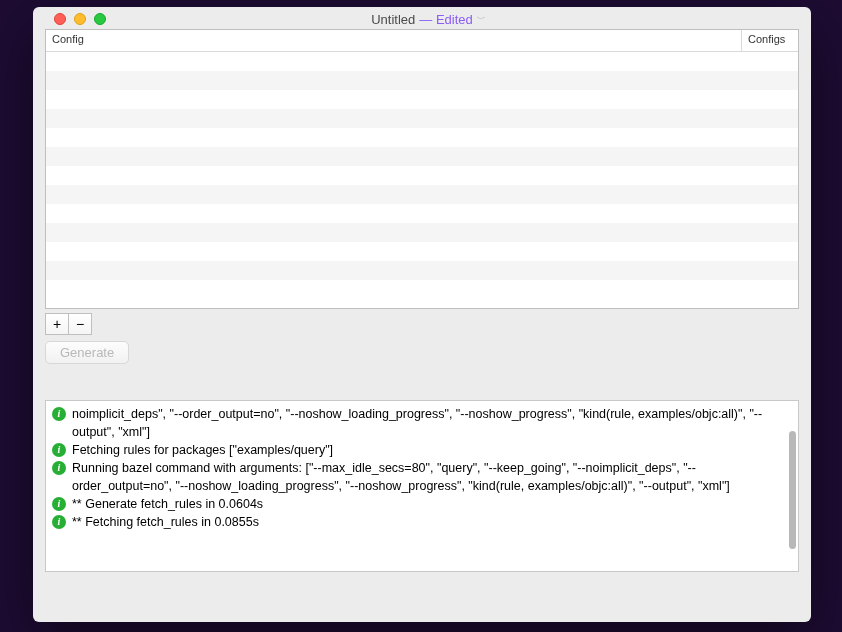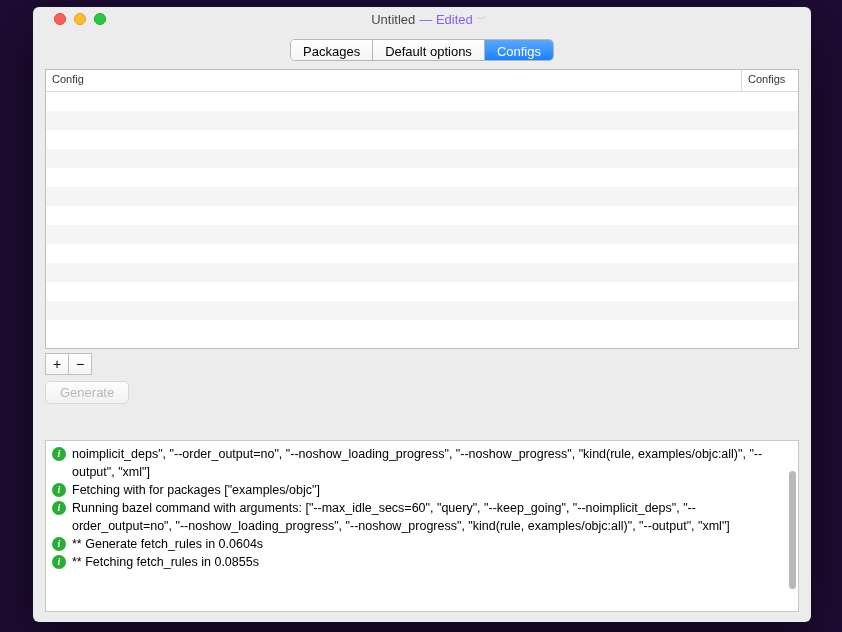"Packages" div.segmented { html: <div> <div>Packages</div> <div>Default options</div> <div>Configs</div> </div> -> none }
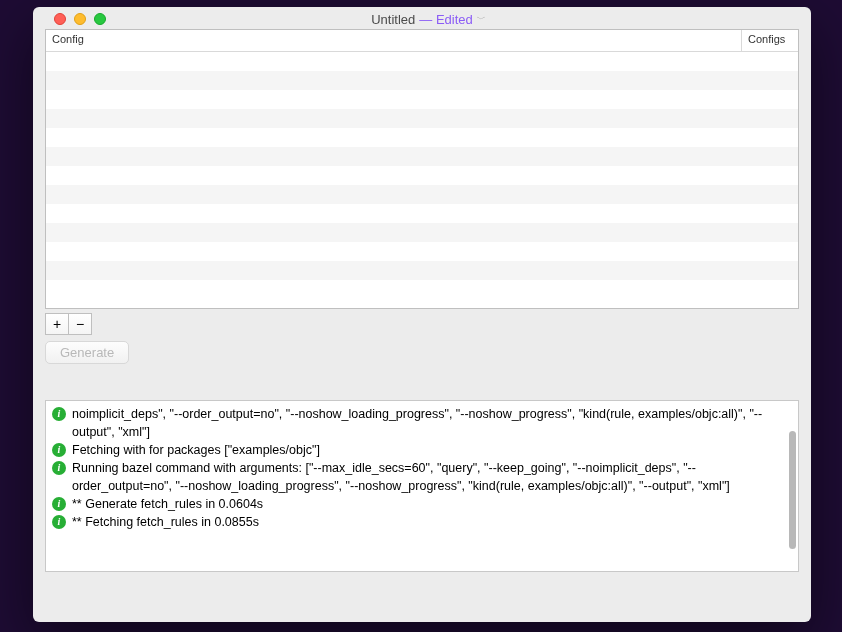"Fetching with for packages" div.tx { text: with for packages ["examples/objc -> rules for packages ["examples/query }
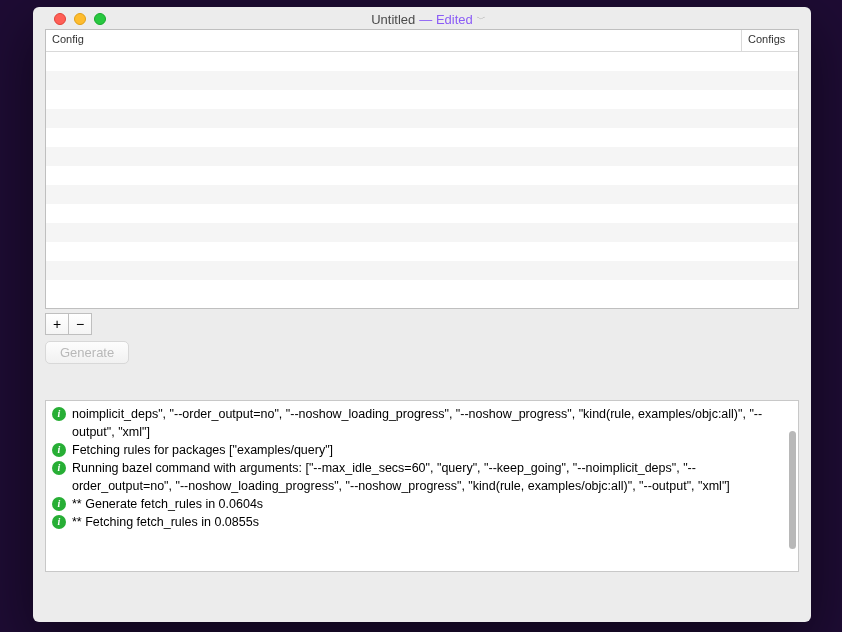"Running bazel command with arguments:" div.tx { text: 60 -> 80 }
